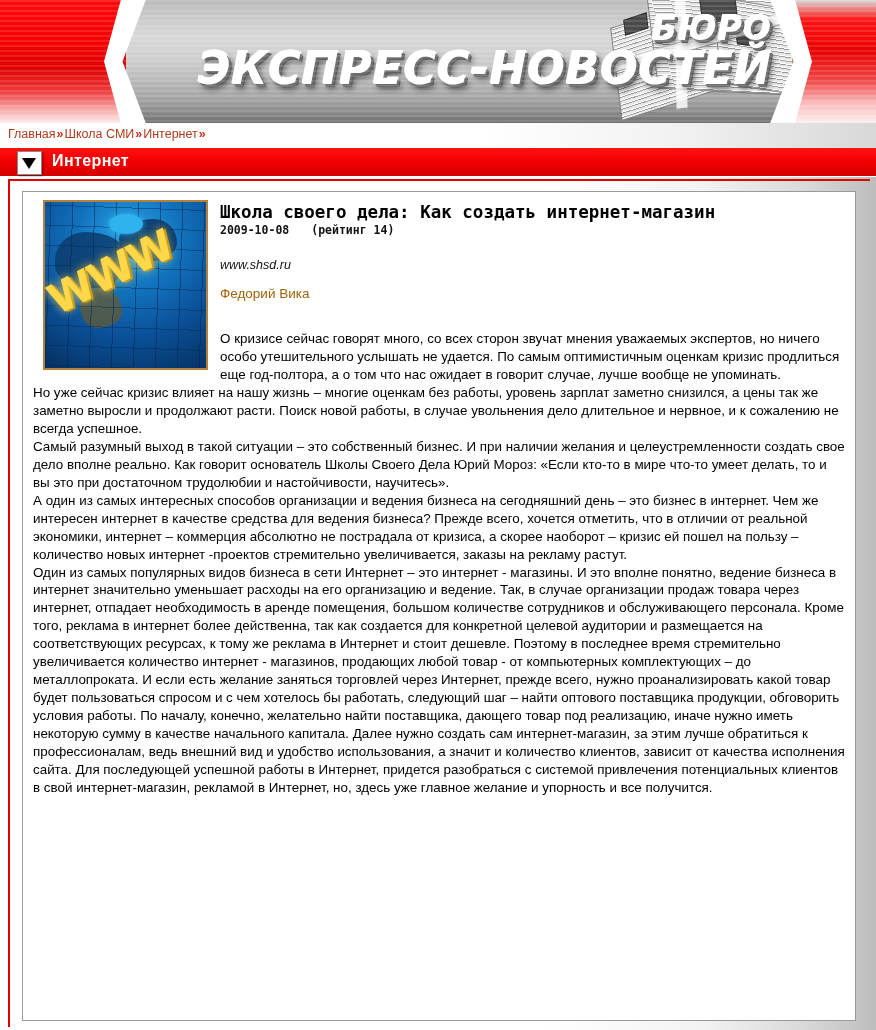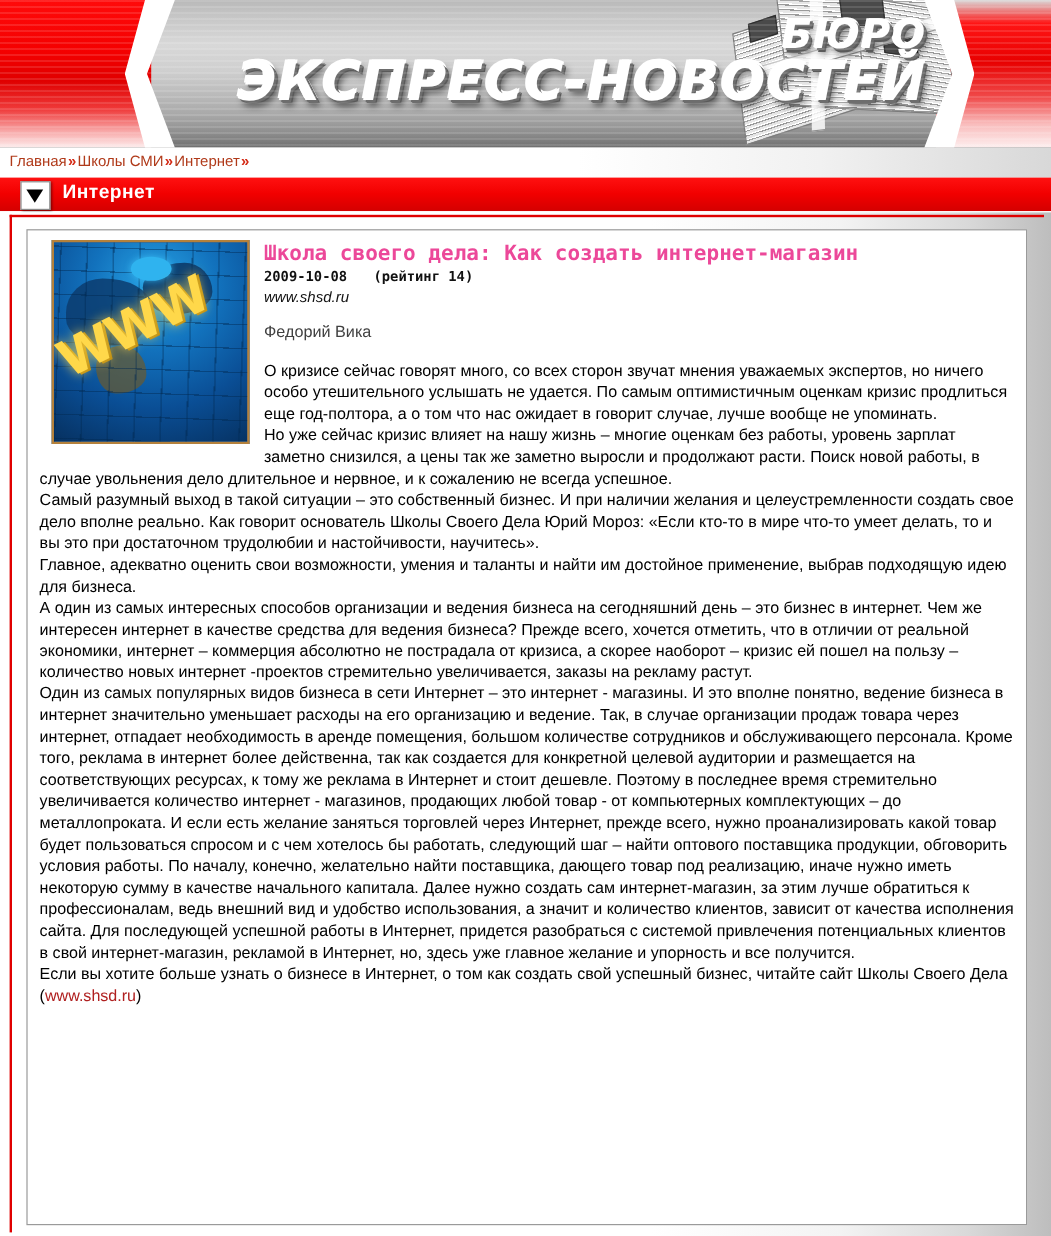"Школы СМИ" a { text: Школы -> Школа }
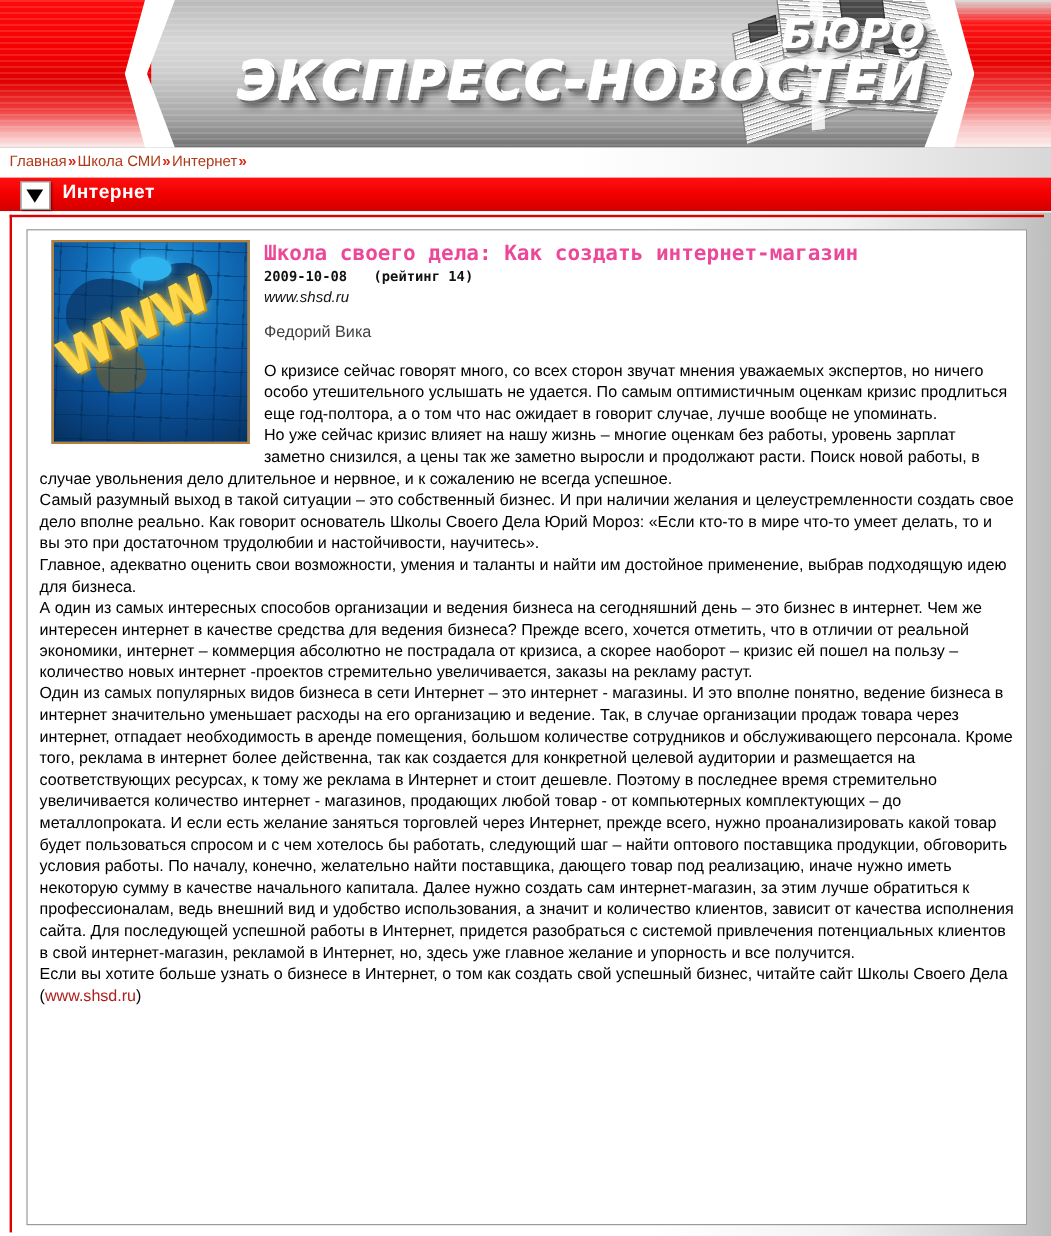"Школа своего дела: Как создать" .art-title { color: #ec4899 -> #000000 }
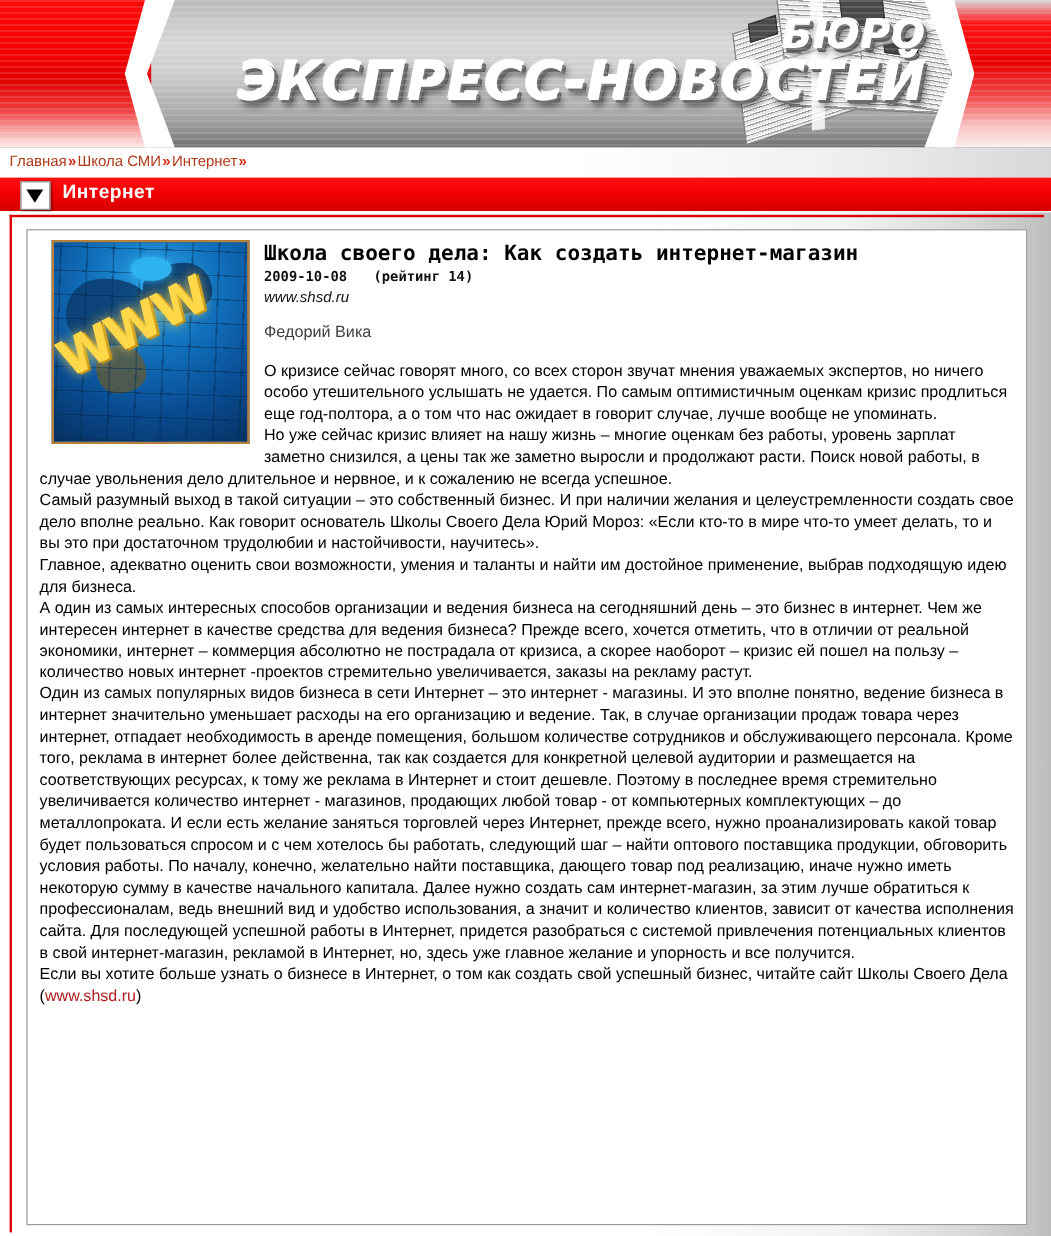"2009-10-08 (рейтинг 14)" .art-meta { margin-bottom: 4px -> 21px }
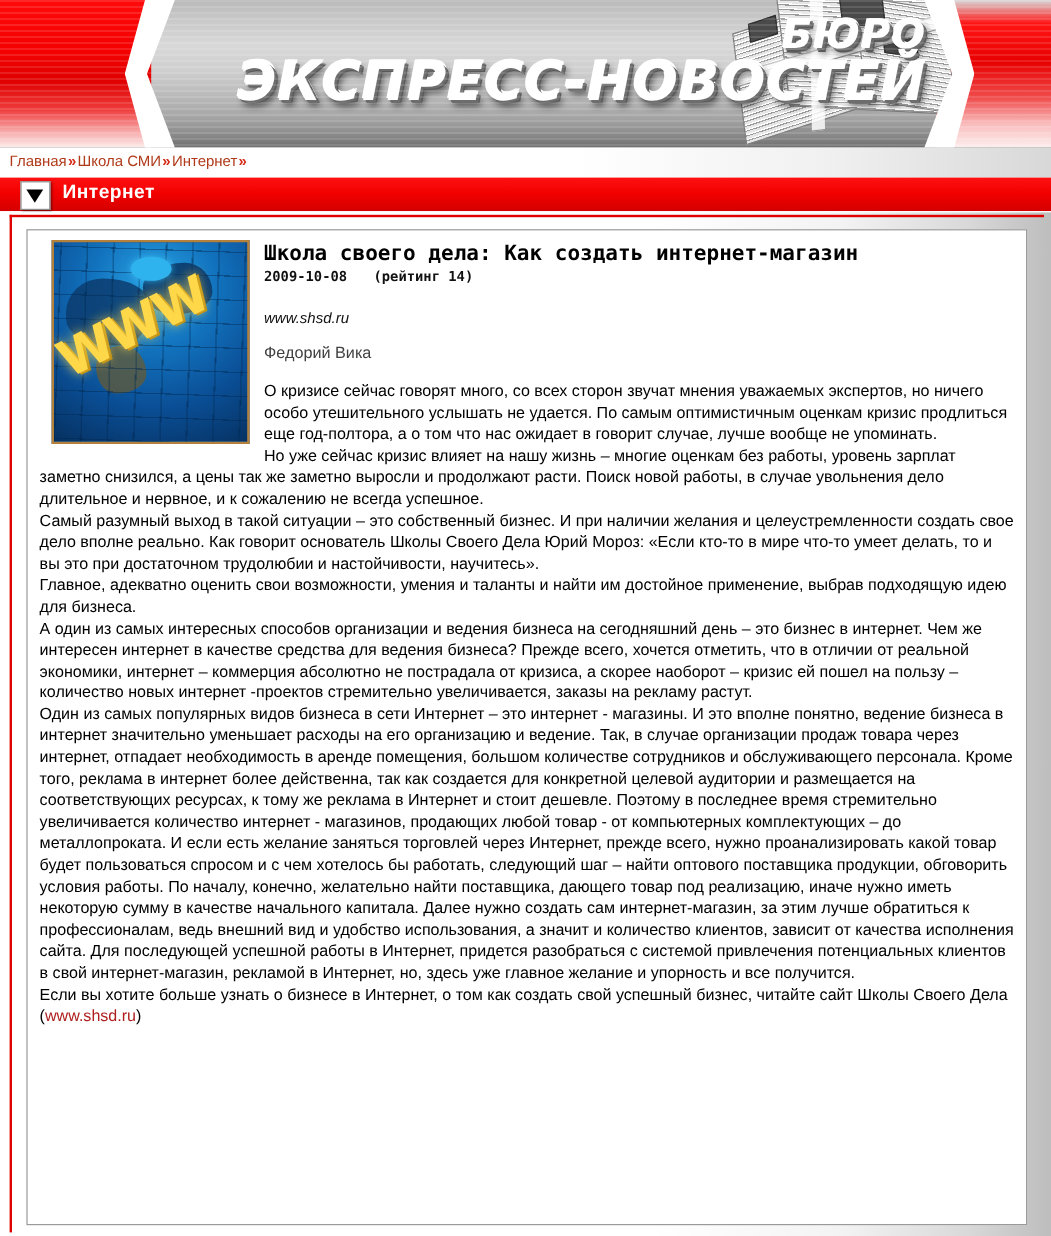"Федорий Вика" .art-author { color: #404040 -> #a16207; margin-bottom: 16px -> 29px }
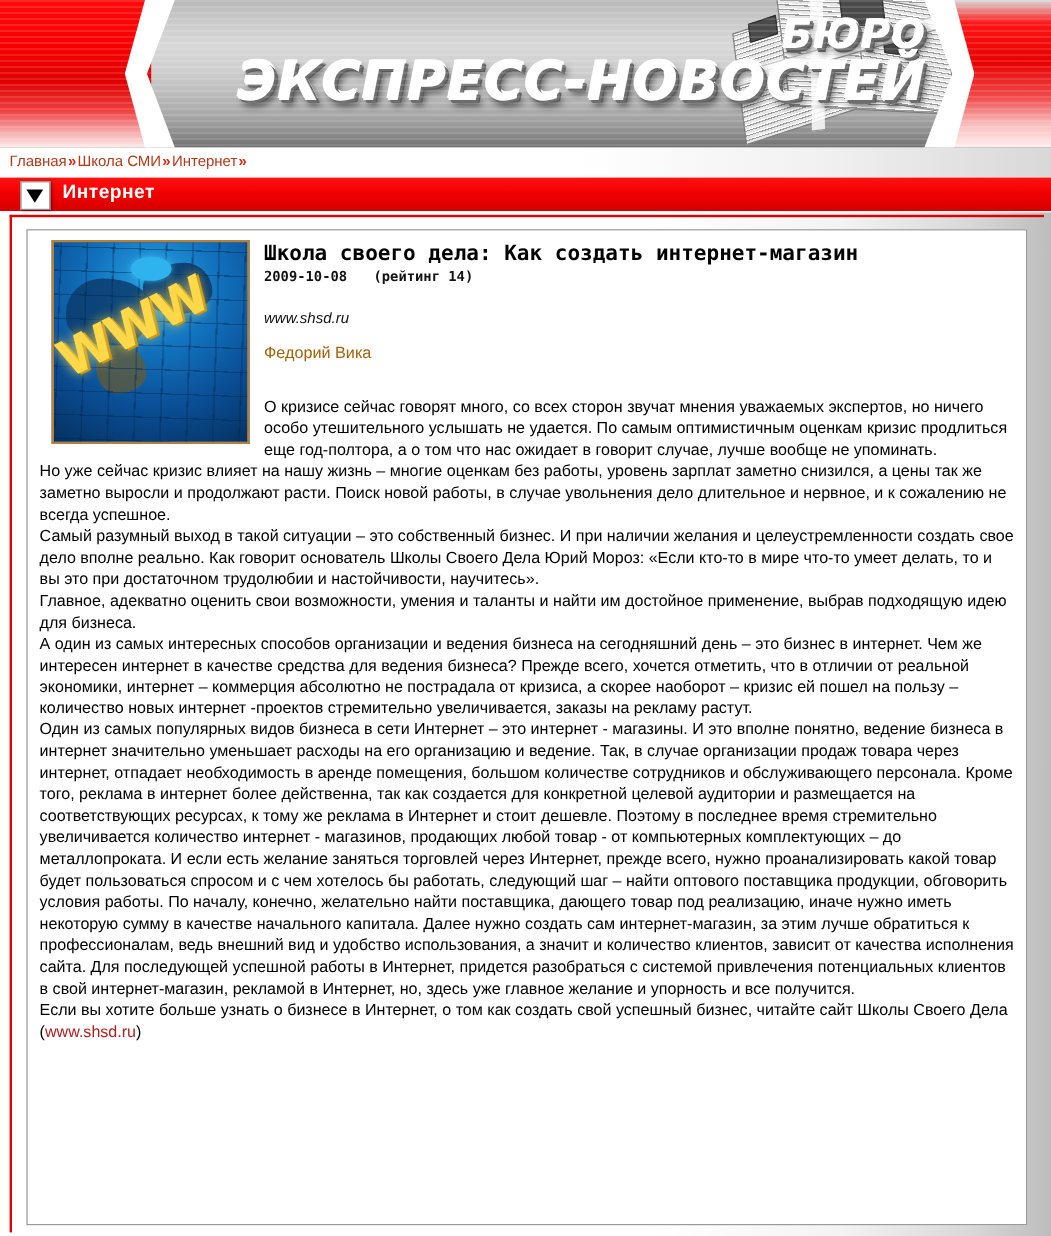"Главное, адекватно оценить свои" p { html: <p>Главное, адекватно оценить свои возможности, умения и таланты и найти им достойное применение, выбрав подходящую идею для бизнеса.</p> -> none }
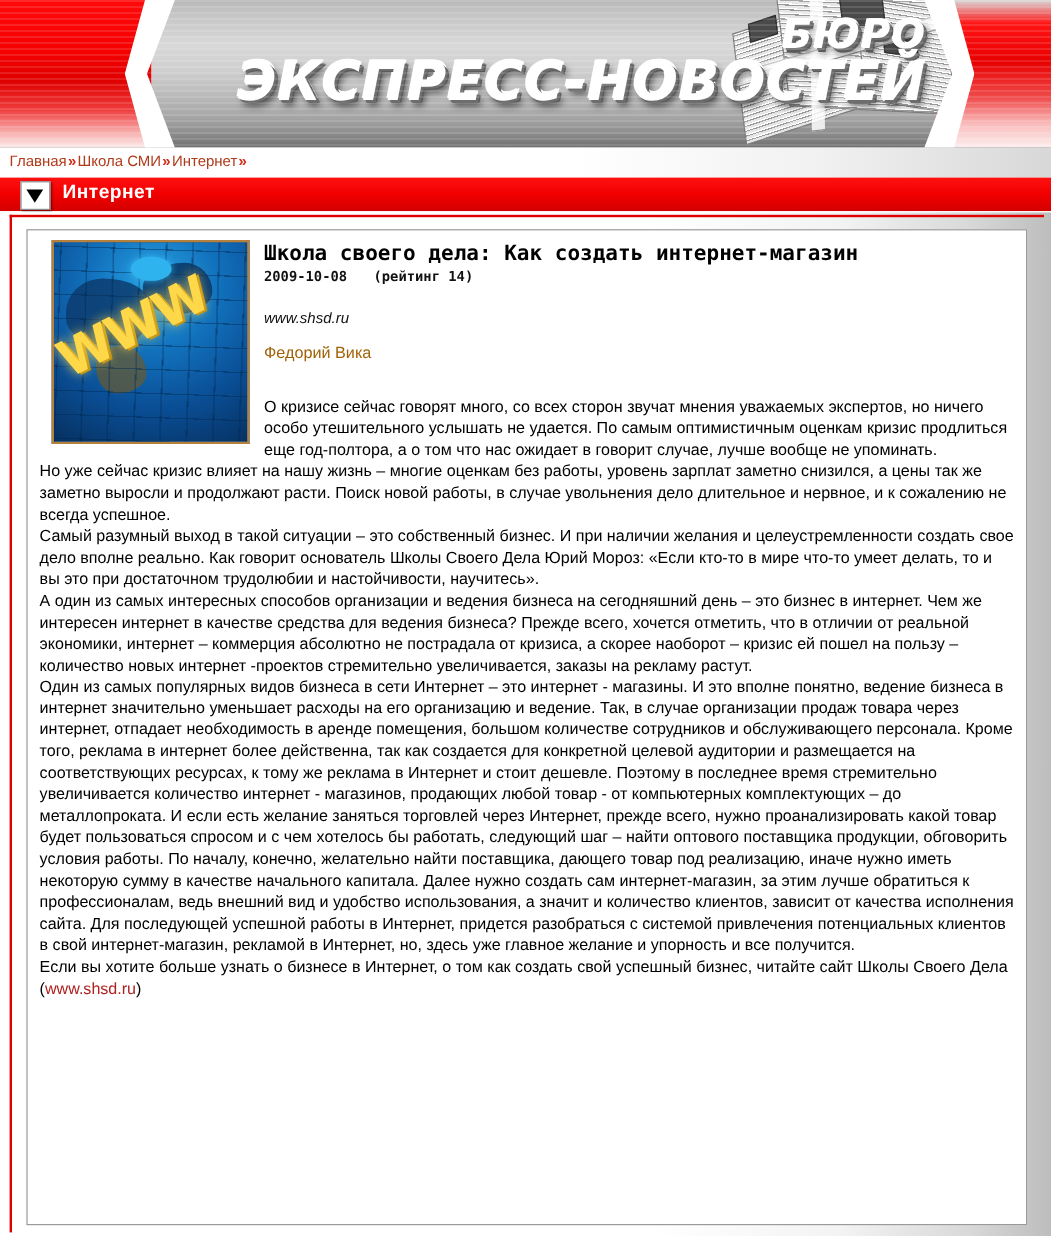"Если вы хотите больше узнать" p.gap { html: <p><span>Если вы хотите больше узнать о бизнесе в Интернет, о том как создать свой успешный бизнес, читайте сайт Школы Своего Дела (</span><a>www.shsd.ru</a><span>)</span></p> -> none }
